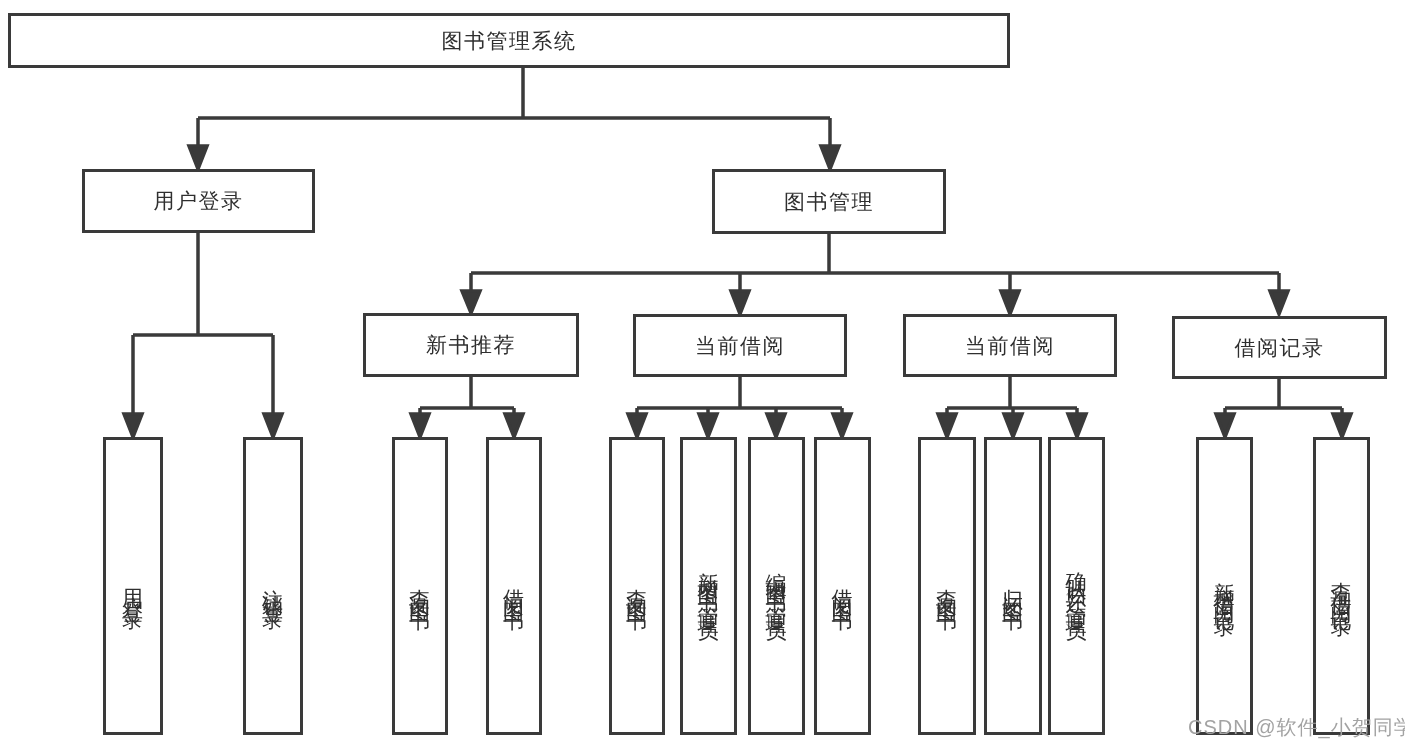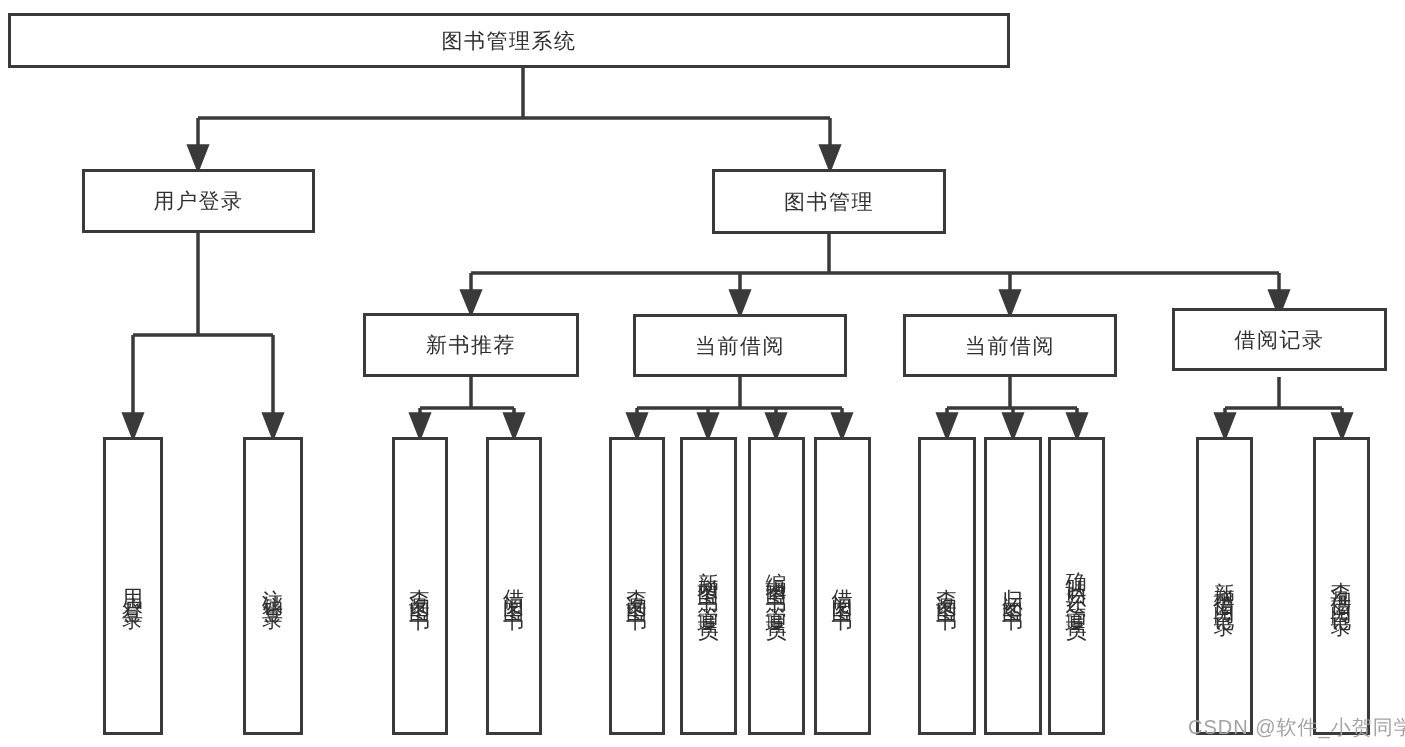"借阅记录" .p-s3 { top: 308px -> 316px }
